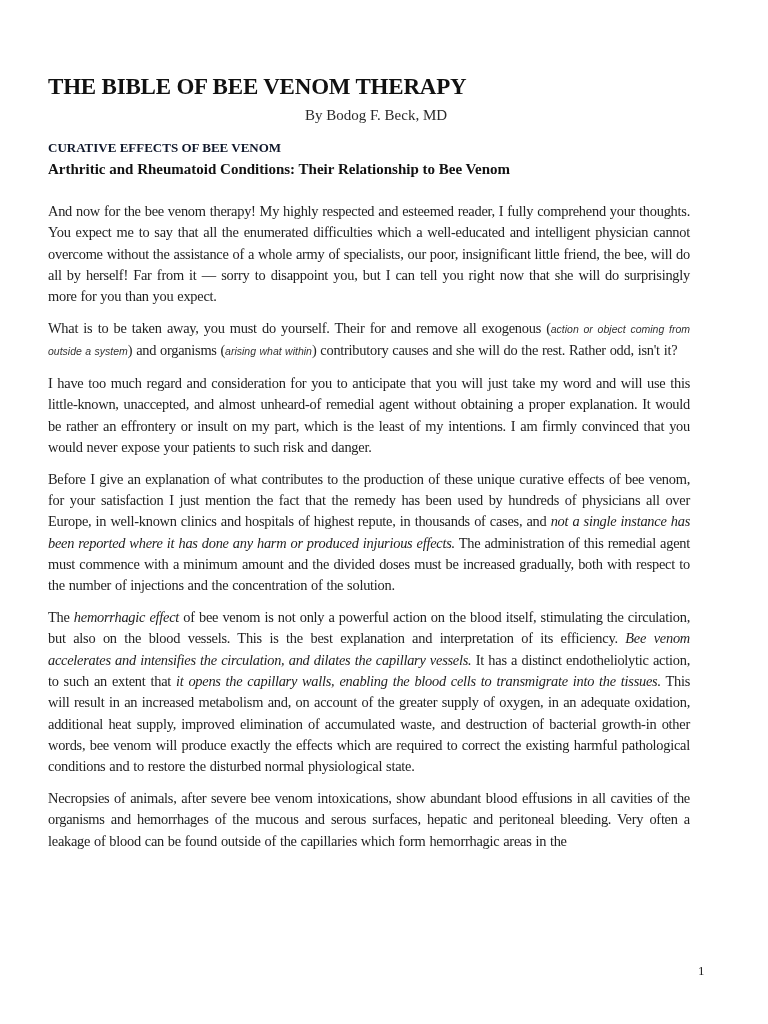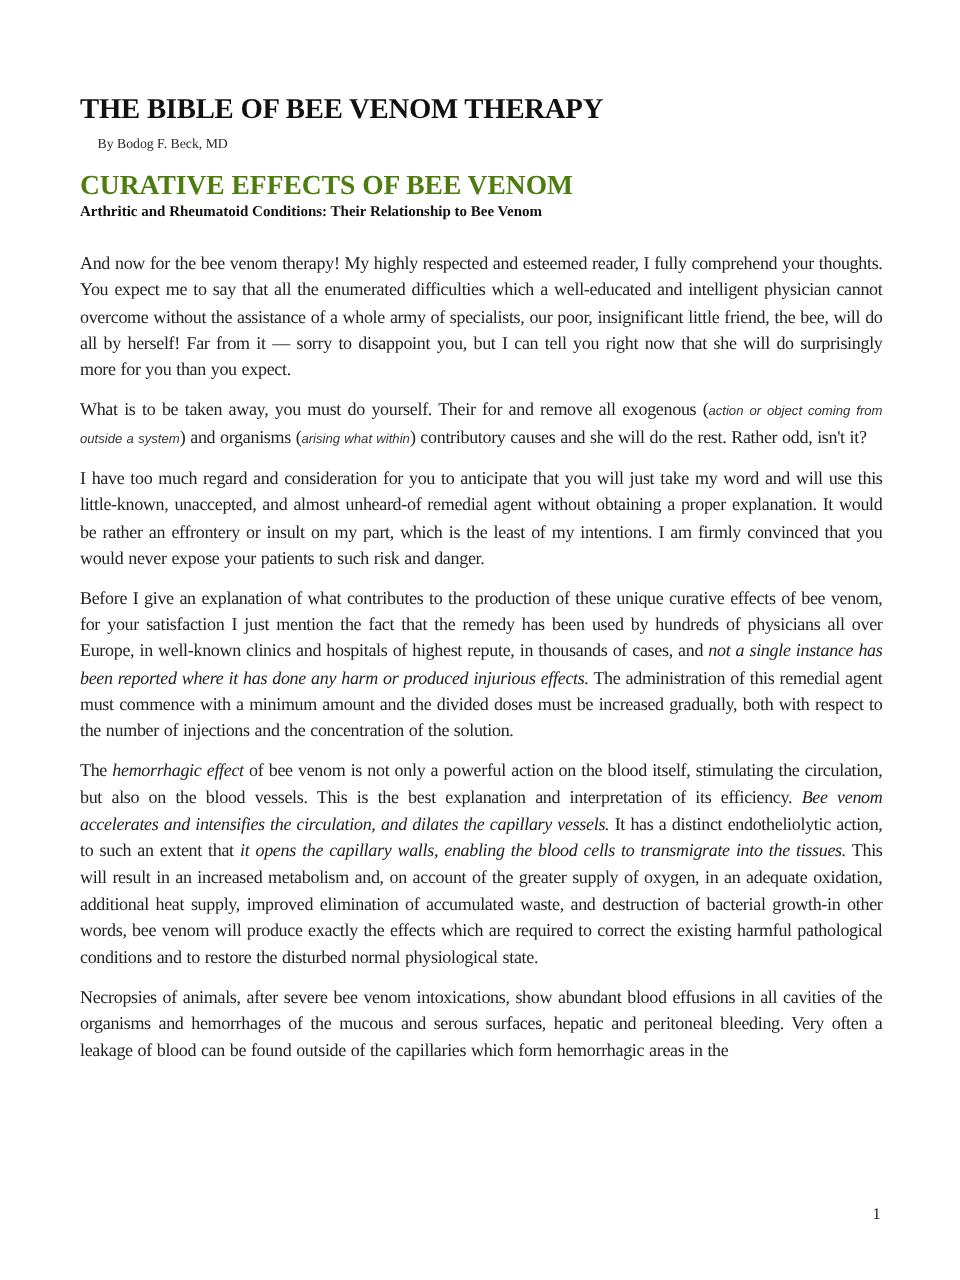"THE BIBLE OF BEE VENOM" .page { left: 64px -> 48px }
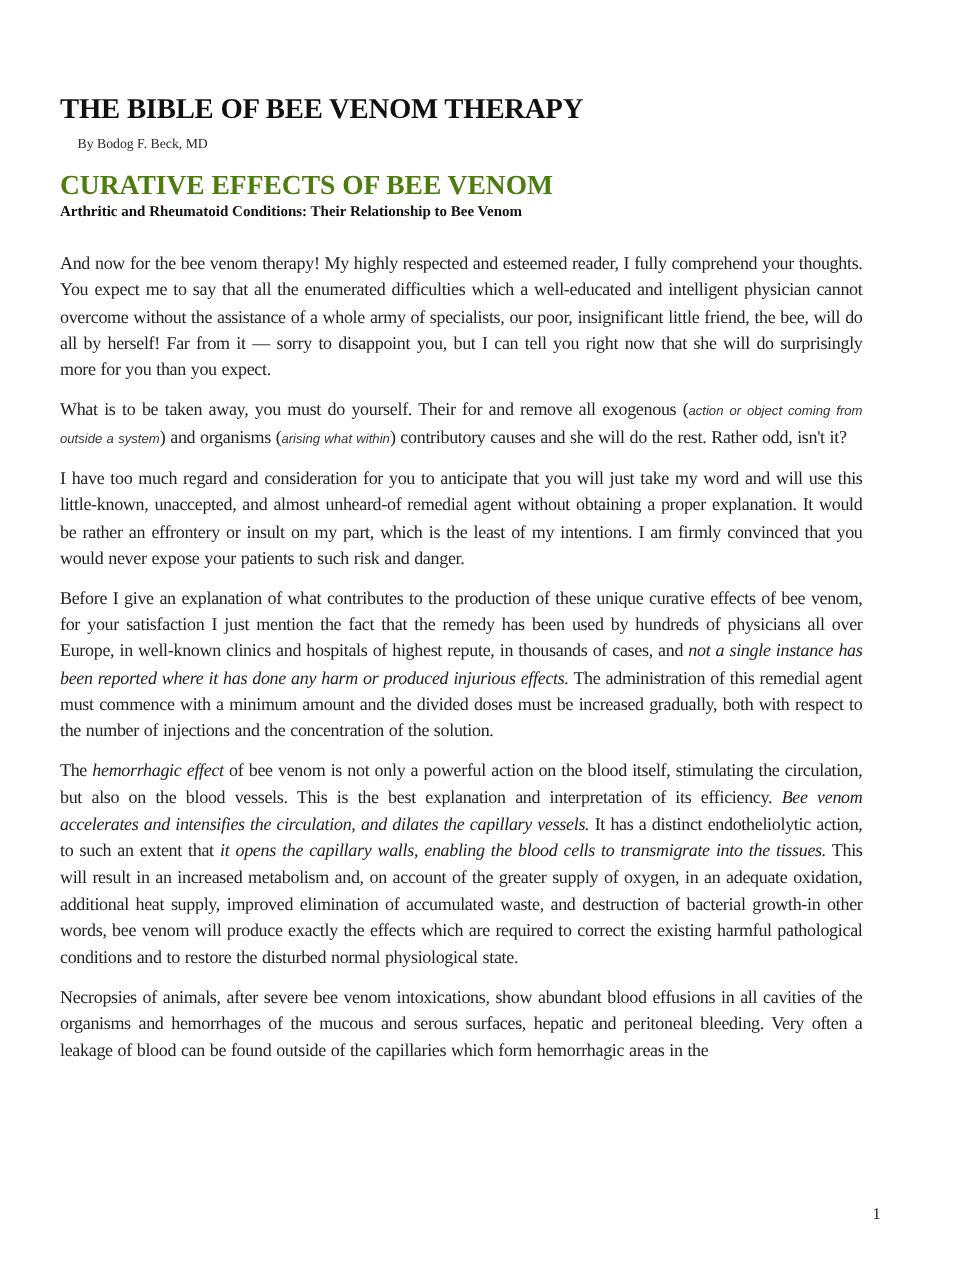"By Bodog F. Beck, MD" .byline { font-size: 11px -> 15px; text-align: none -> center }
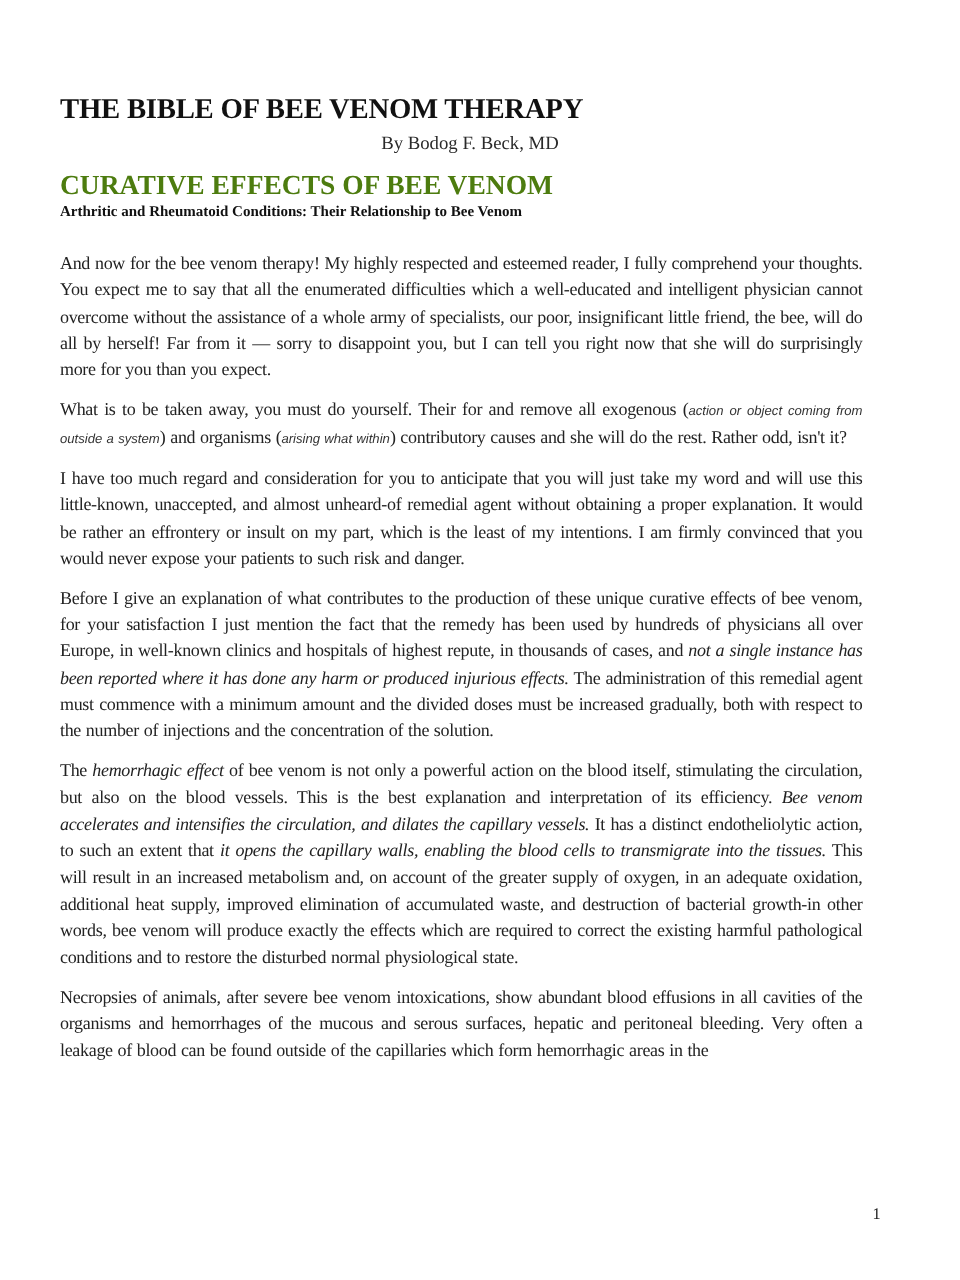"CURATIVE EFFECTS OF BEE VENOM" .section-title { color: #4d7c0f -> #0f172a; font-size: 22px -> 13px }
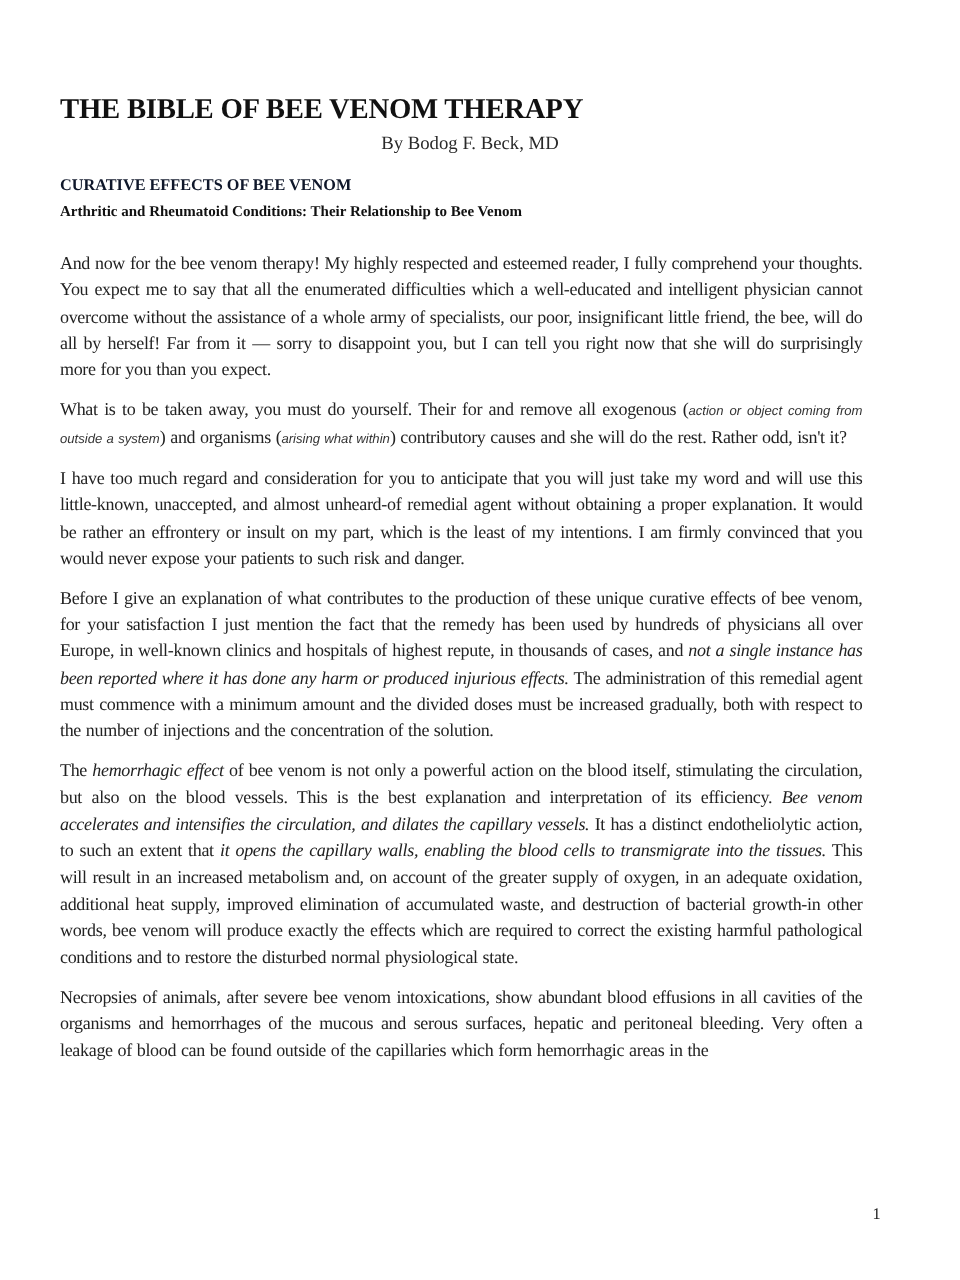"Arthritic and Rheumatoid Conditions:" .subsection-title { font-size: 12px -> 15px }
